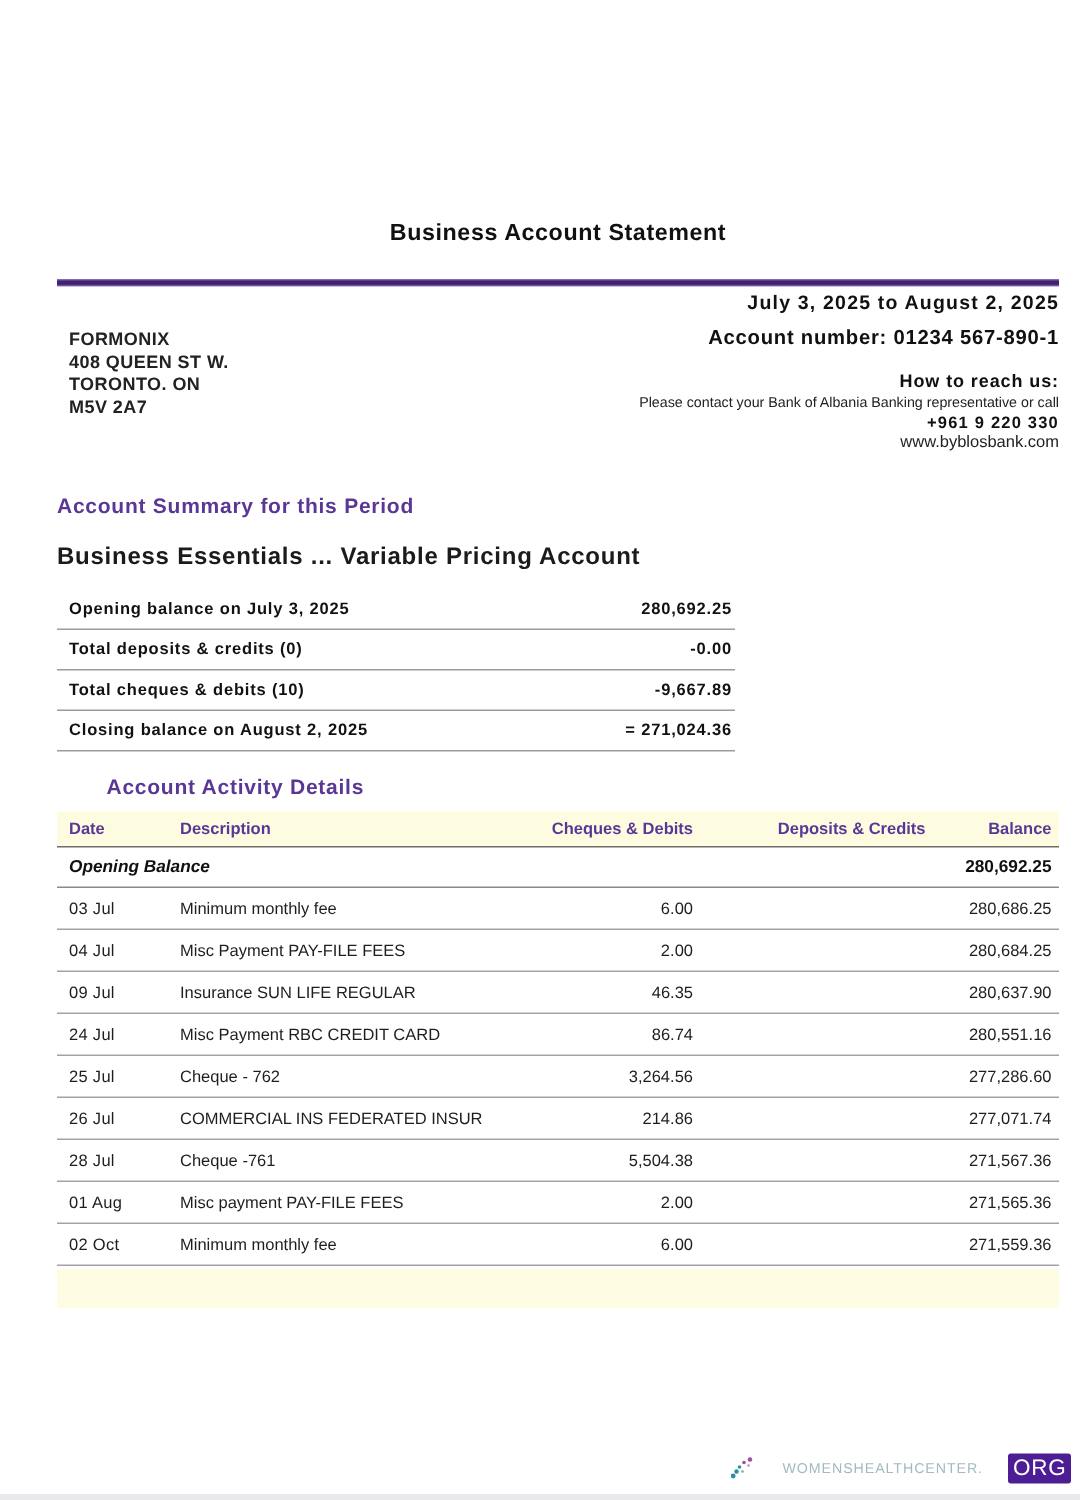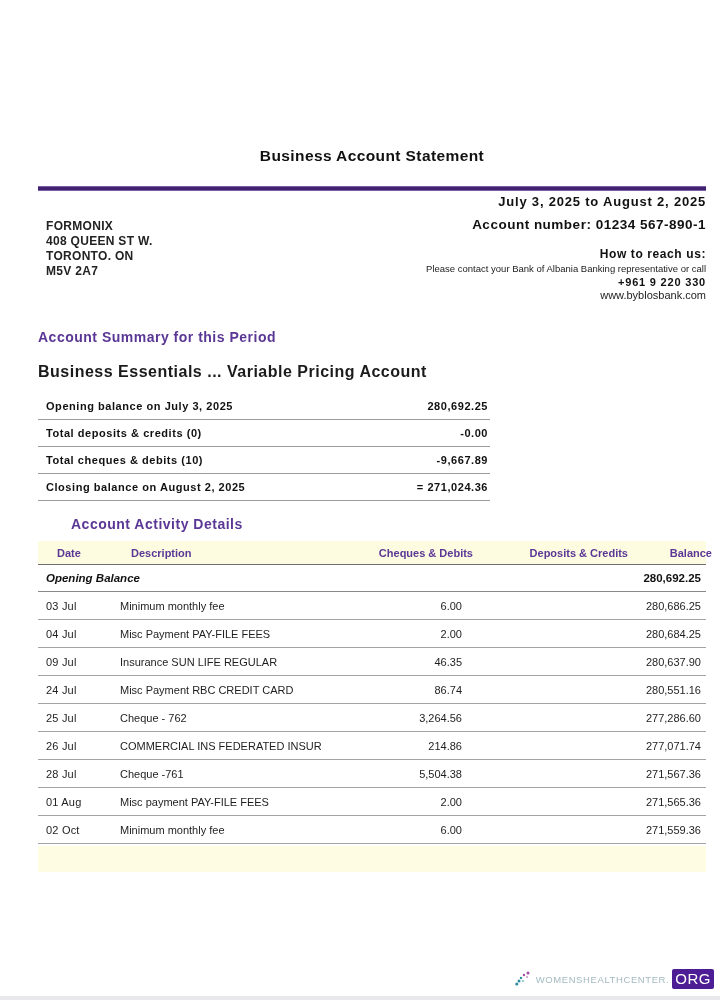"Date" .ahead { padding-left: 11px -> none }
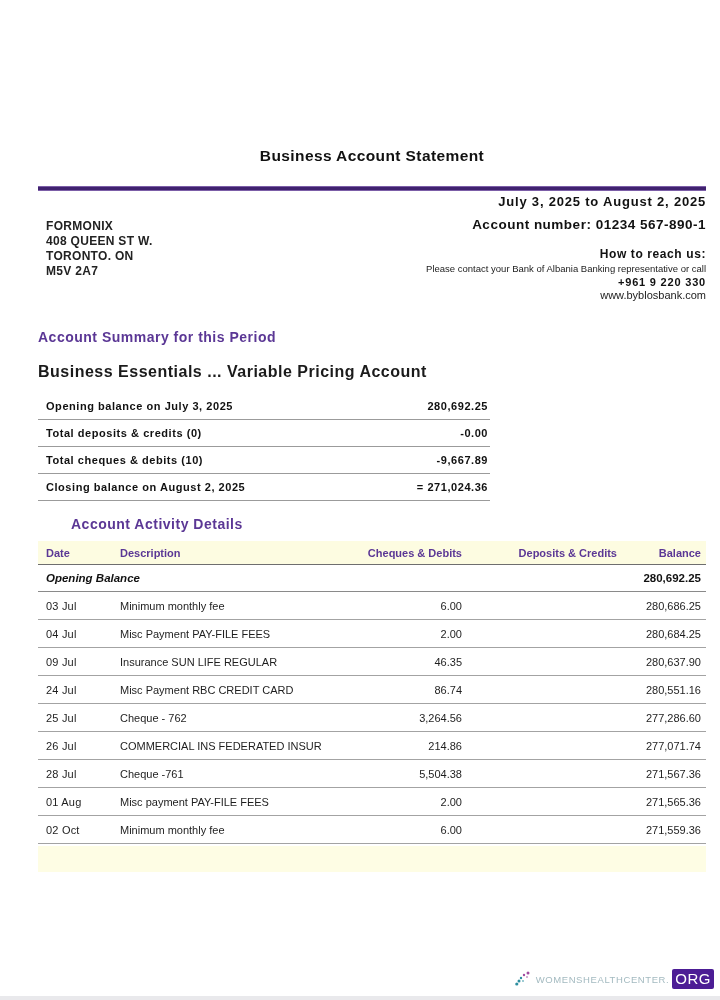"WOMENSHEALTHCENTER." .watermark { gap: 3px -> 17px }
